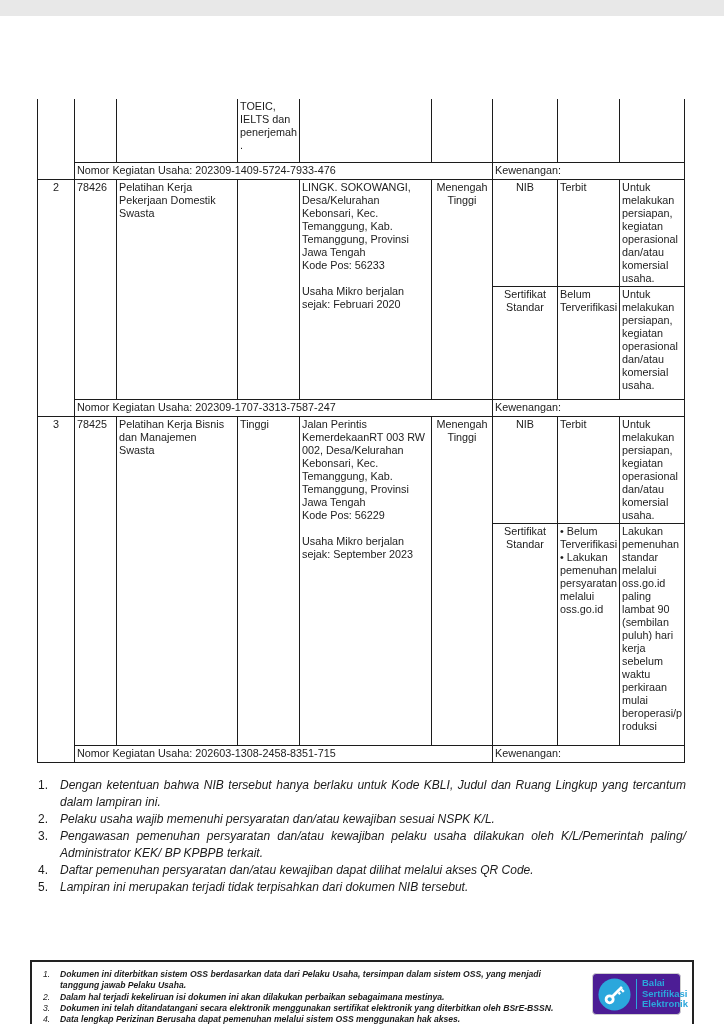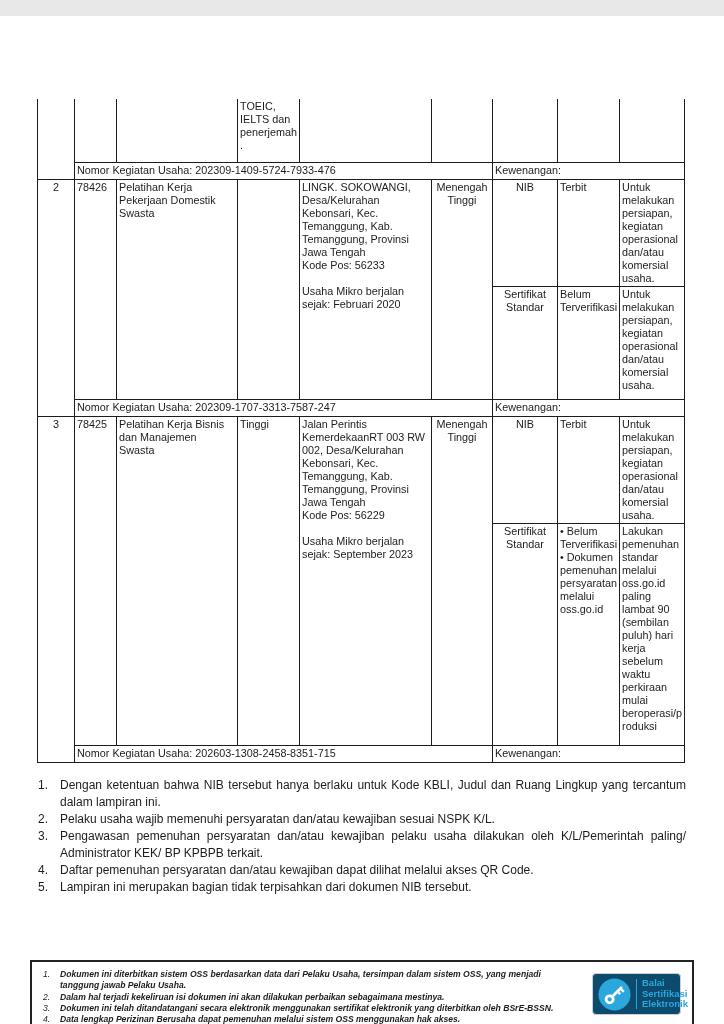"• Belum" td { text: Dokumen -> Lakukan }
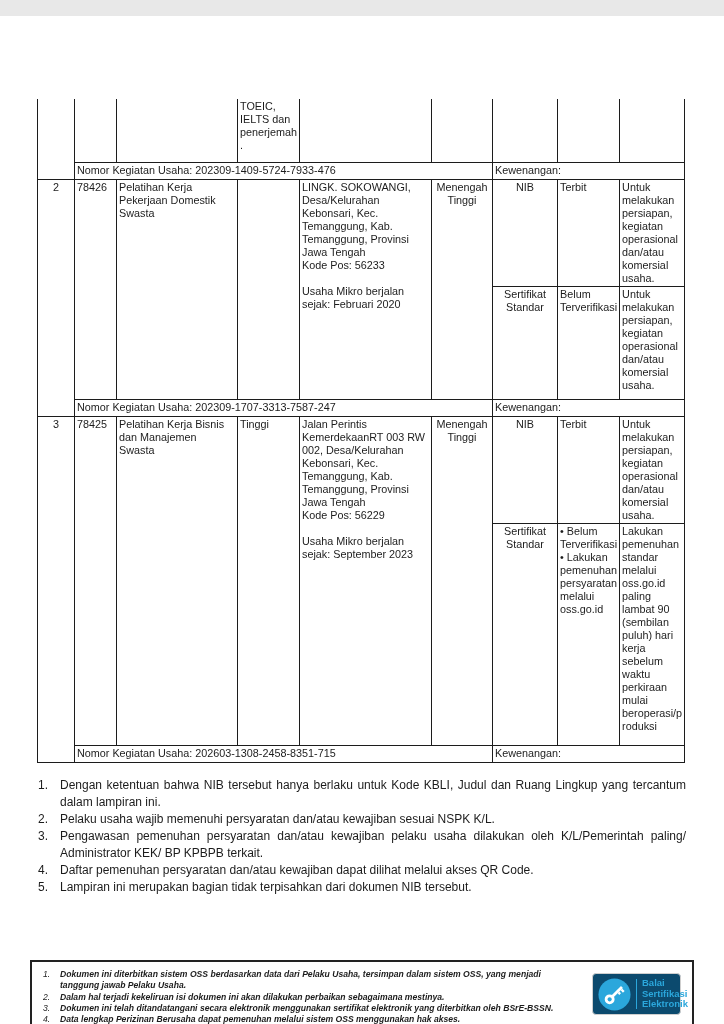"Dengan ketentuan bahwa NIB tersebut" .note .t { font-style: none -> italic }
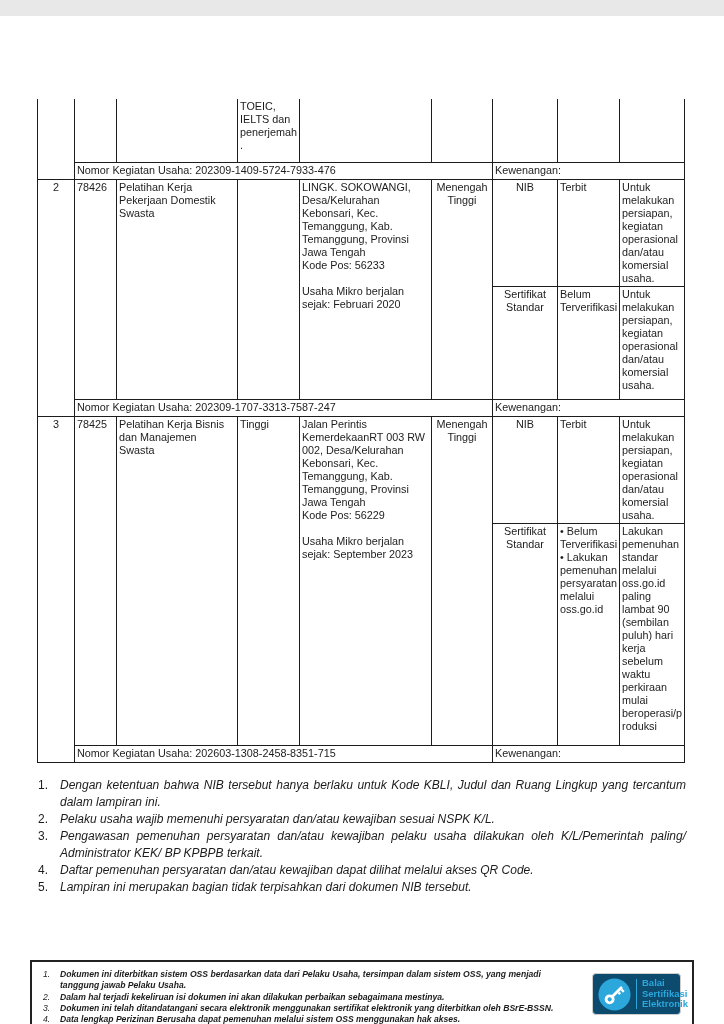"Lampiran ini merupakan bagian tidak" span.t { text: bagian -> terjadi }
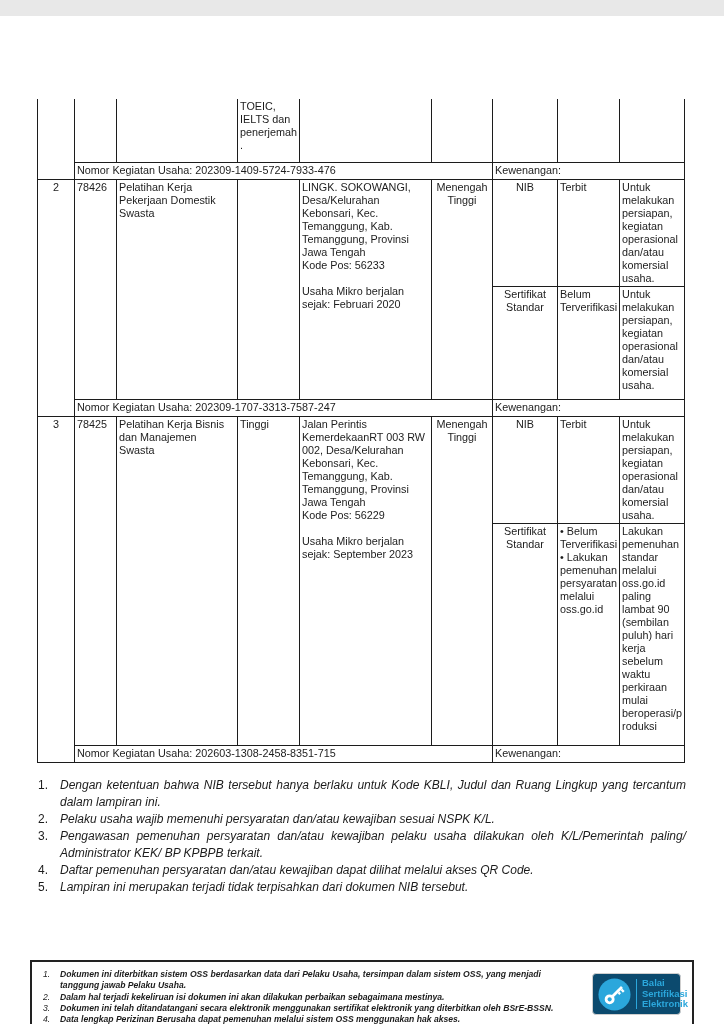"Balai" .logocard { background: #0c4a6e -> #4c1d95 }
